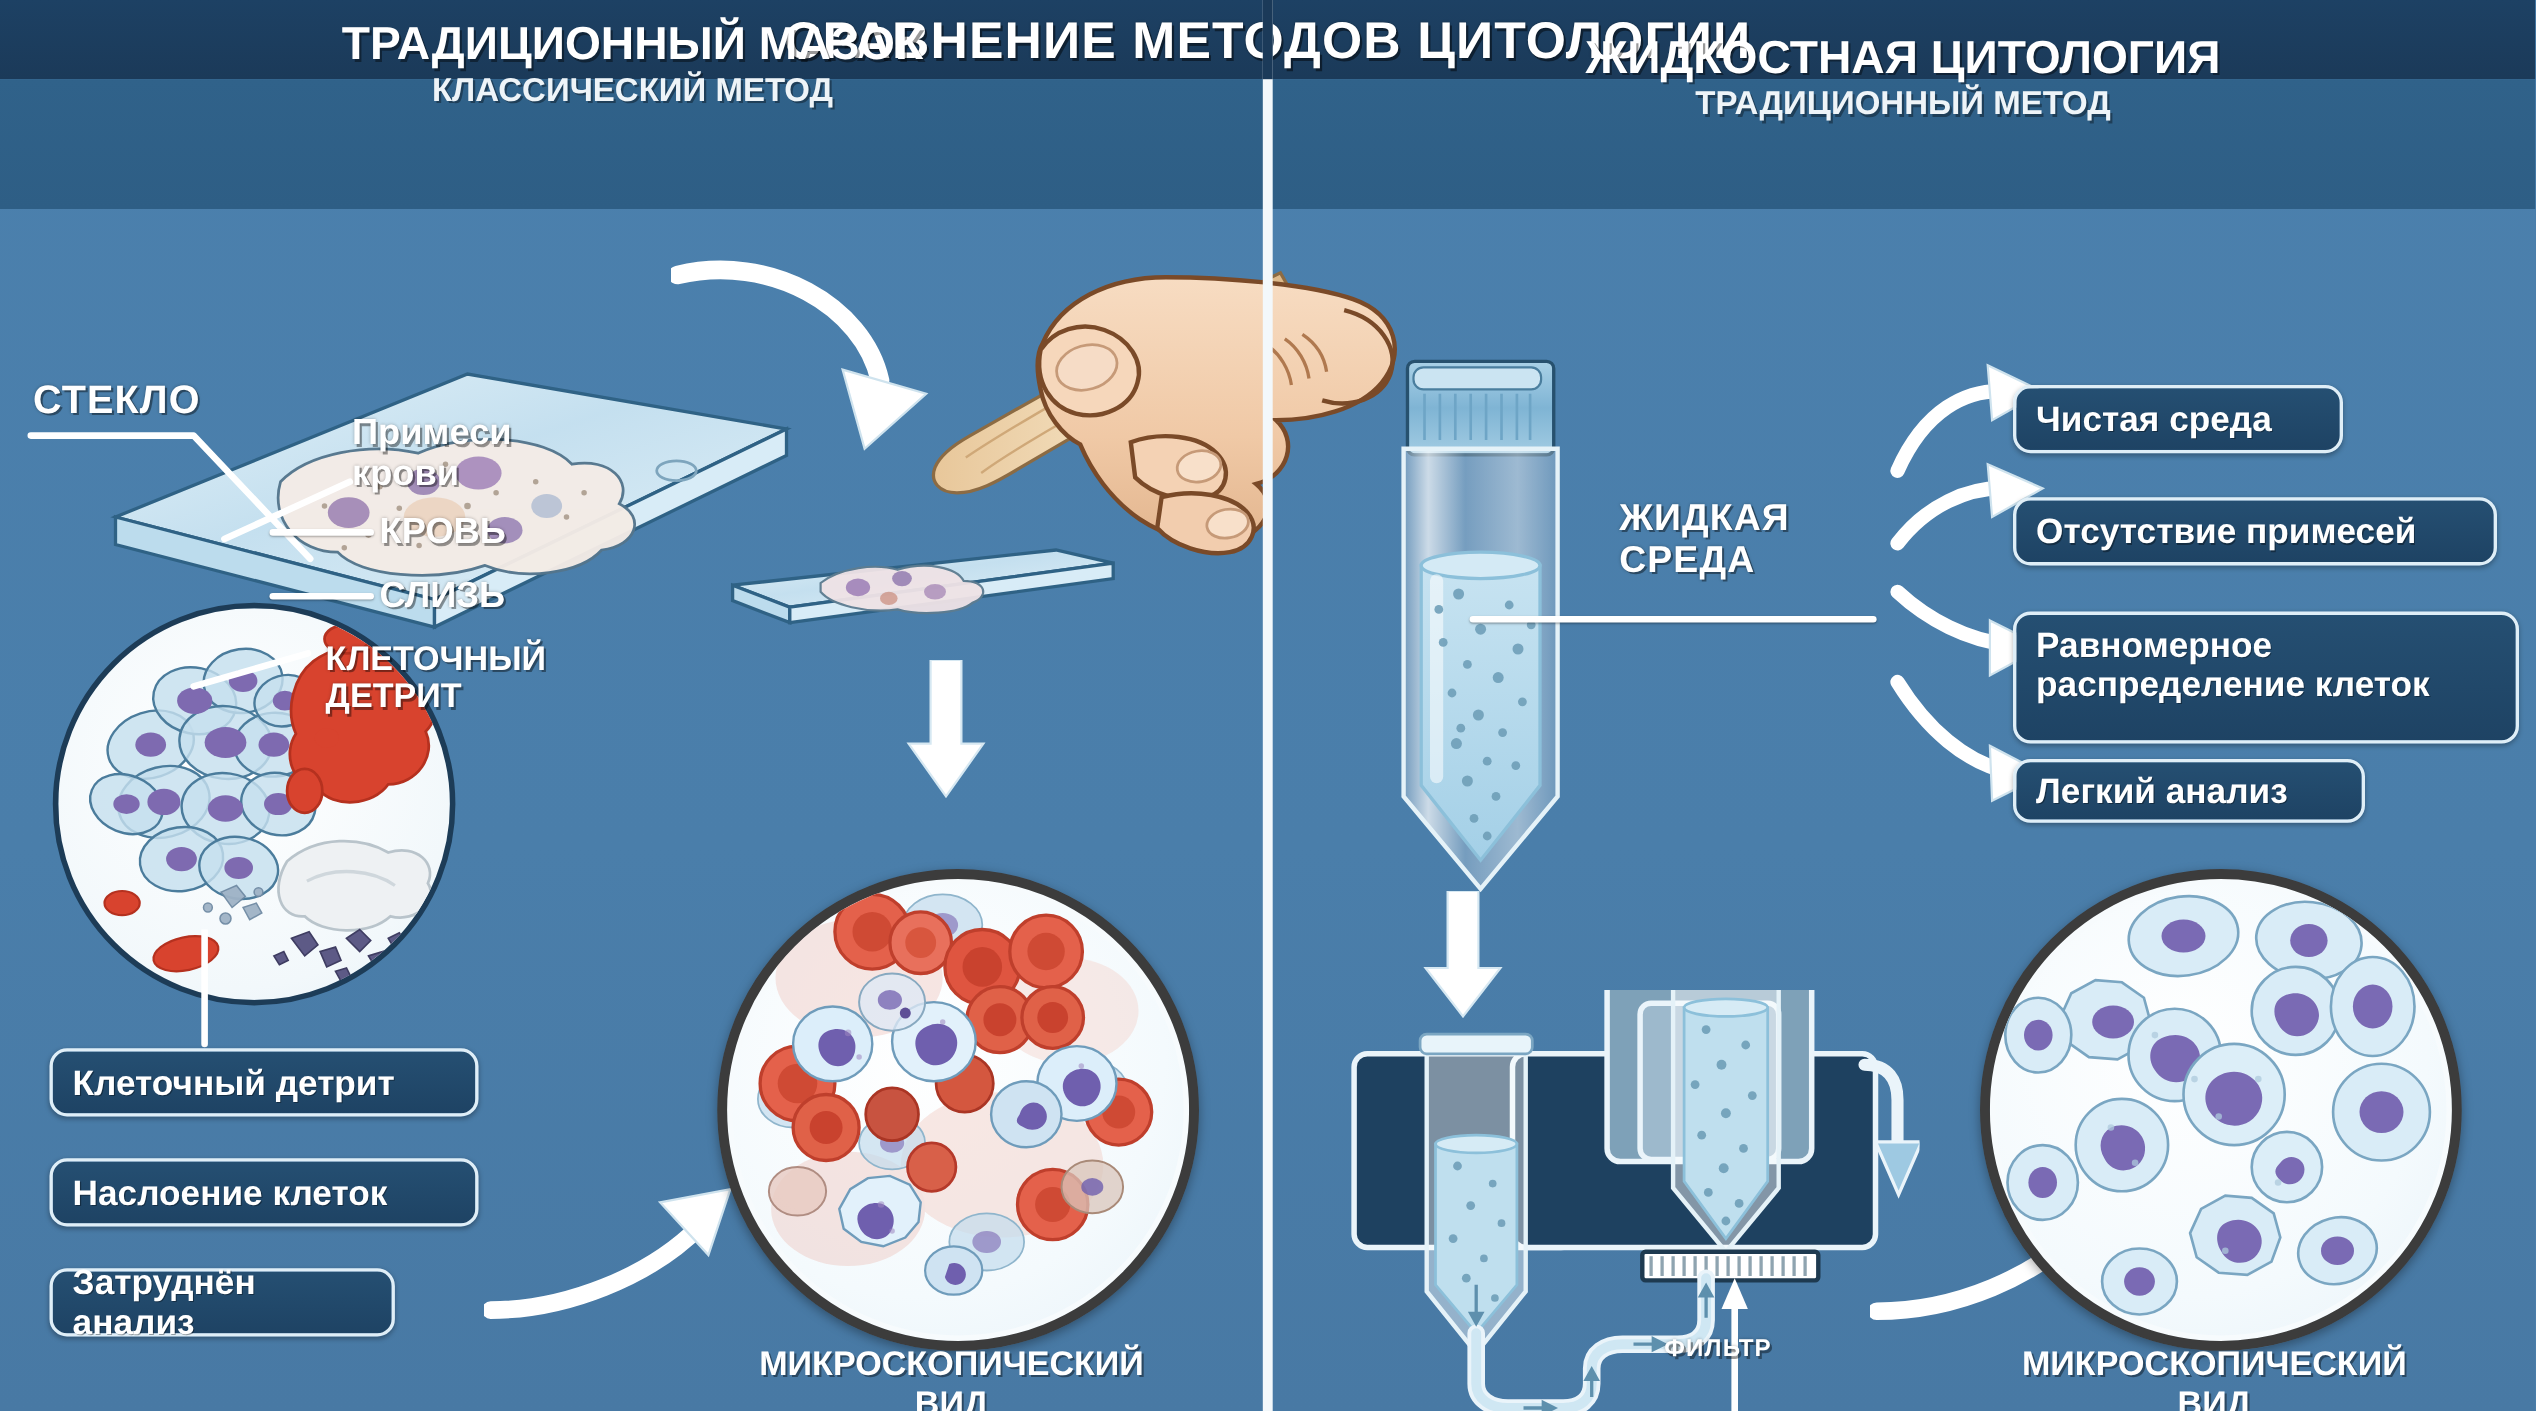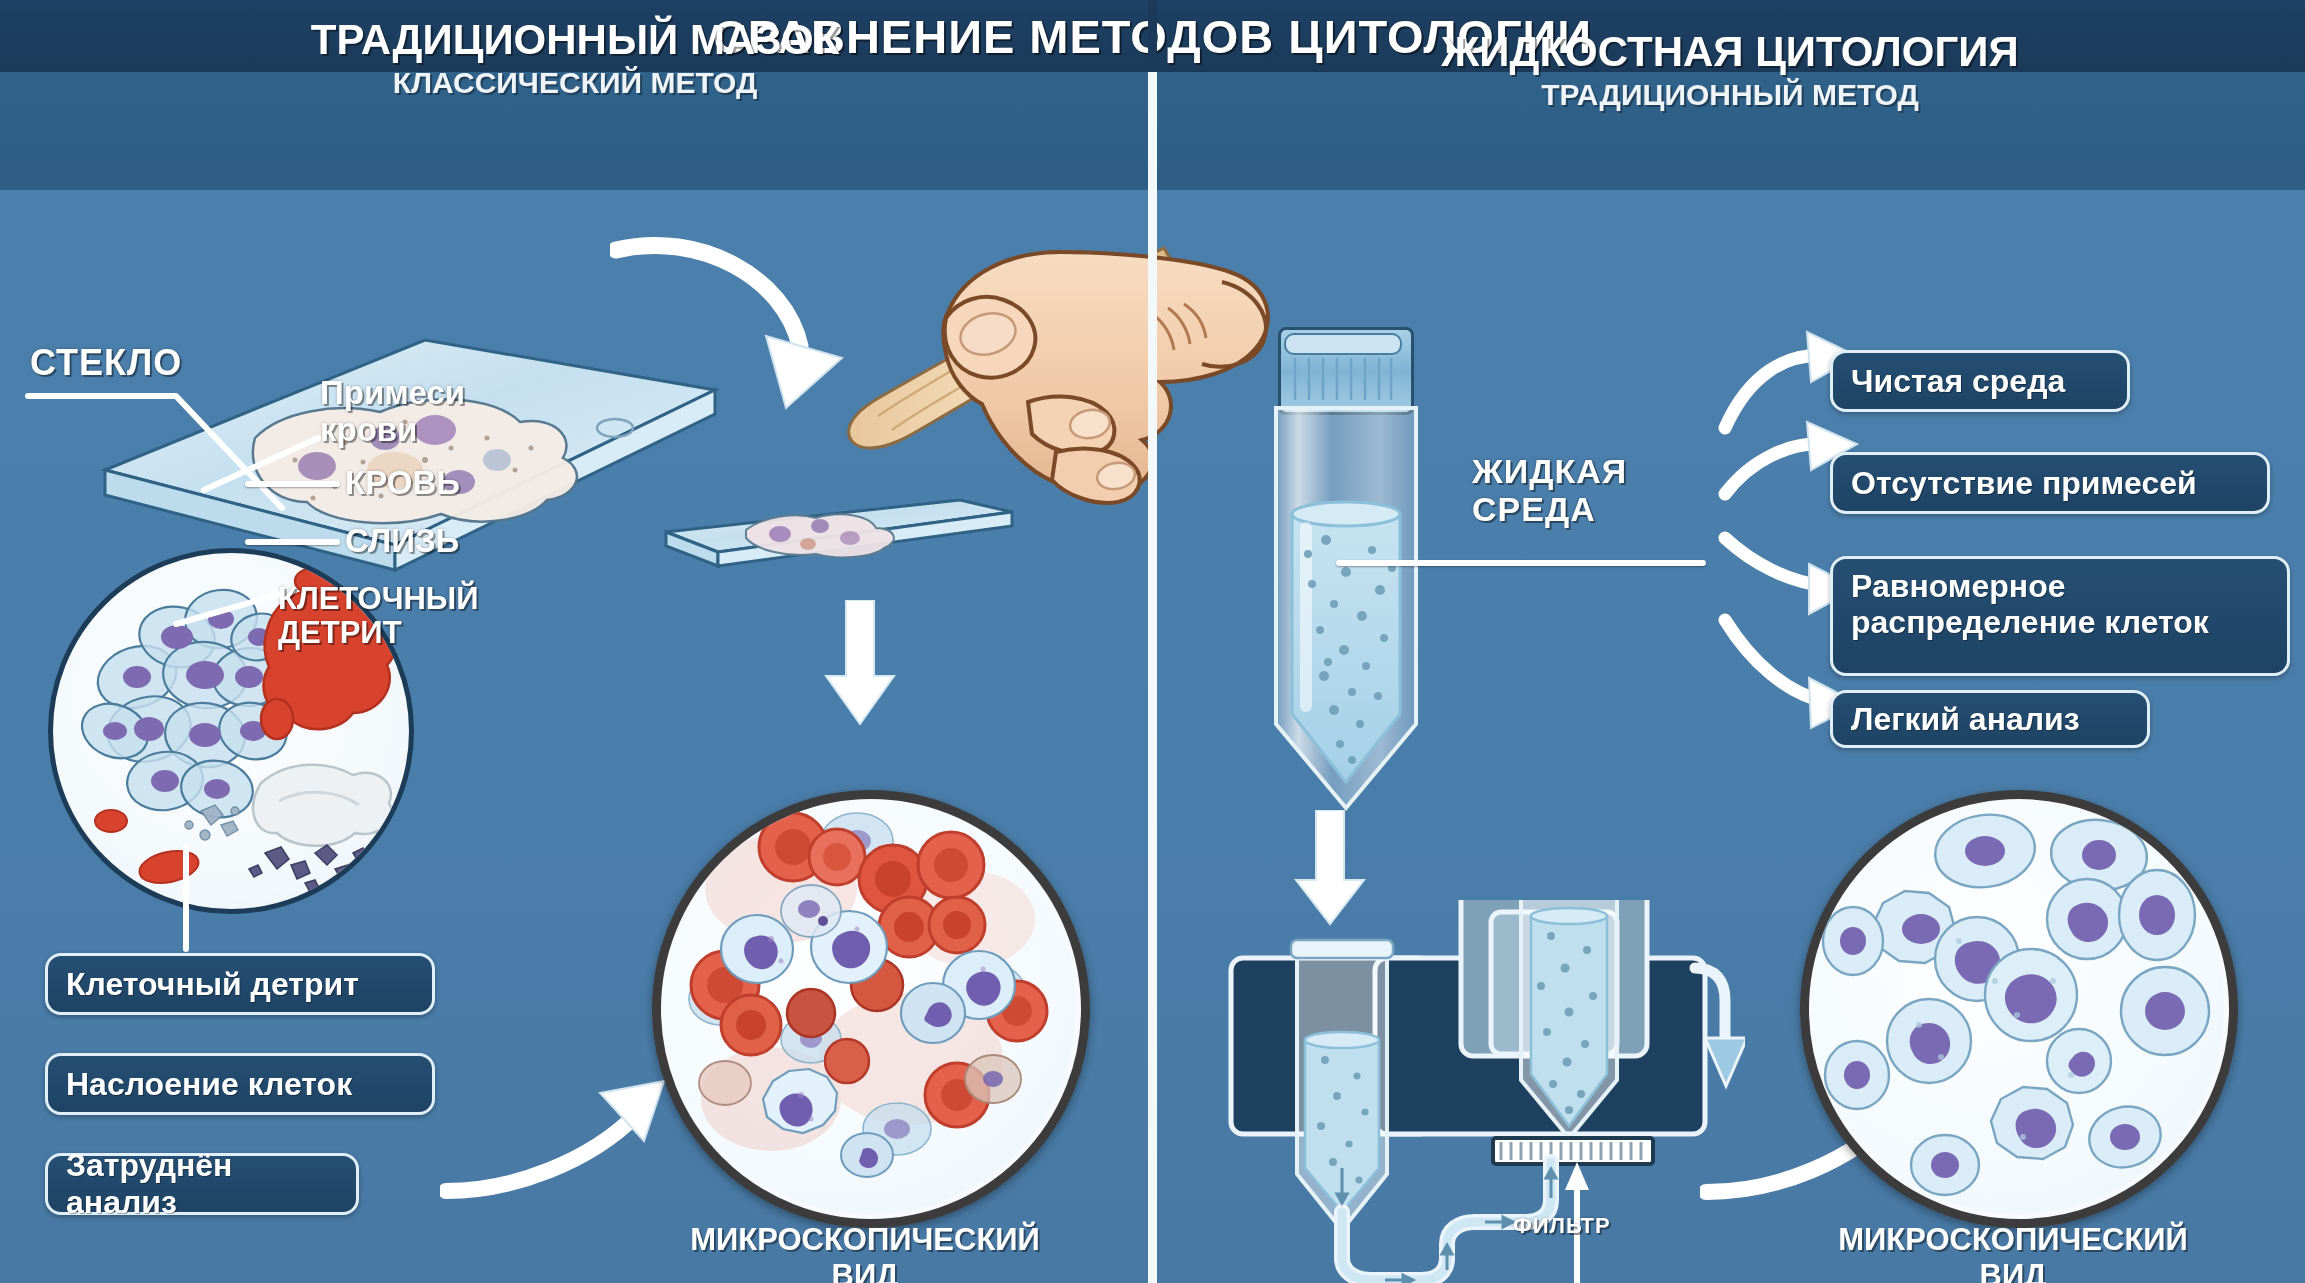"КЛЕТОЧНЫЙ" div.lbl { left: 278px -> 296px }
